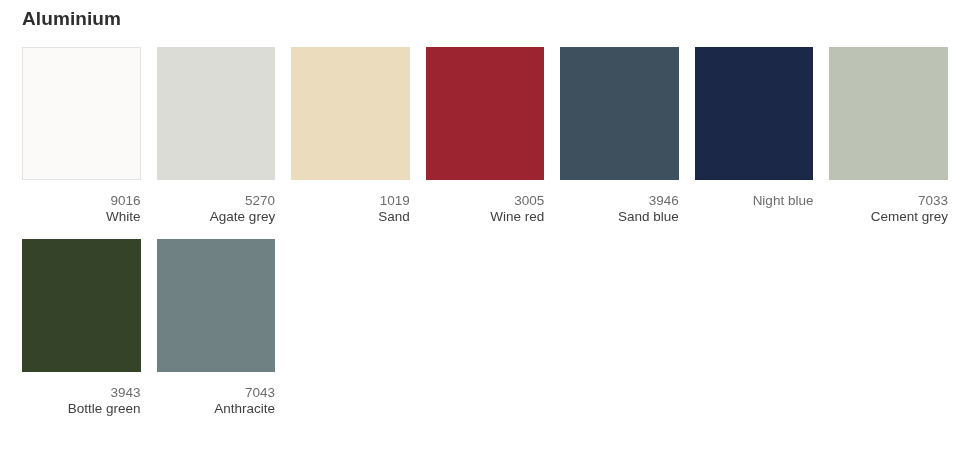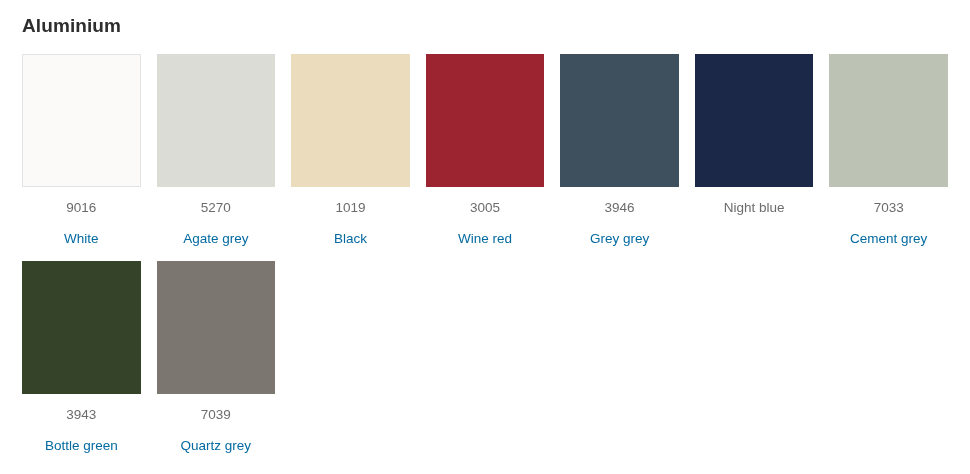"Aluminium" .palette-title { padding-top: 14px -> 7px }
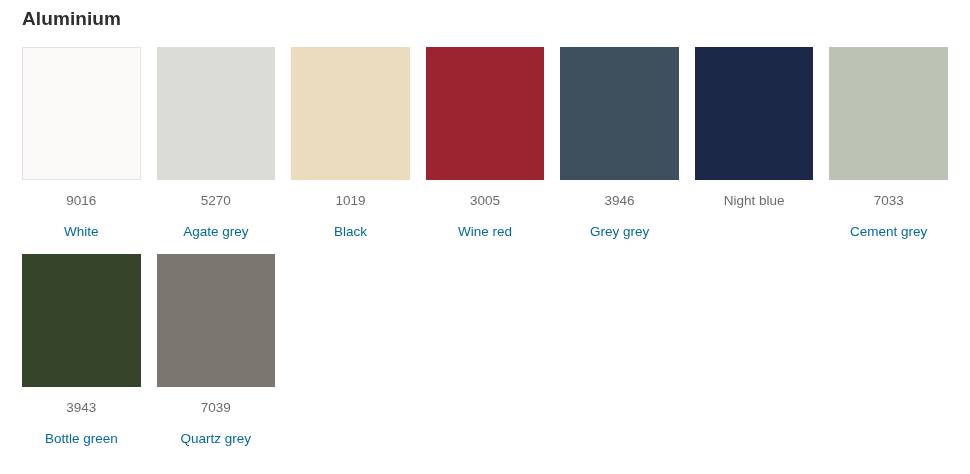"9016" .swatch-cell { align-items: center -> flex-end }
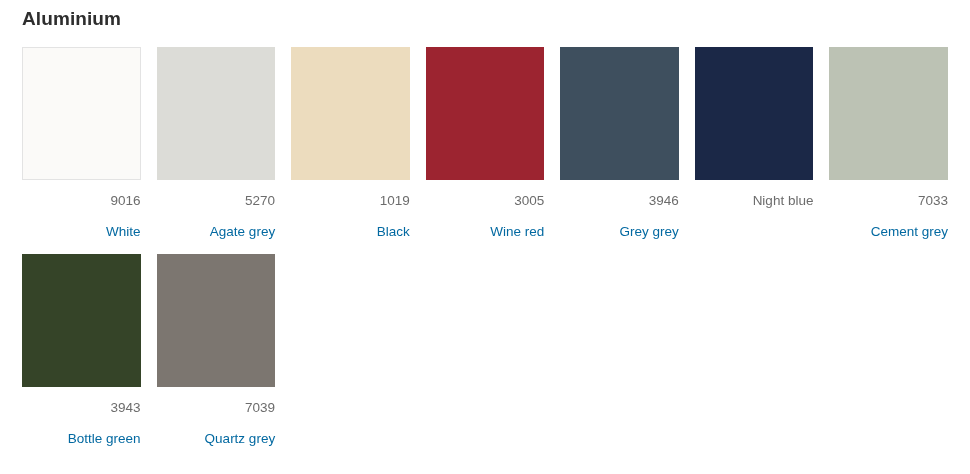"White" .swatch-name { color: #0369a1 -> #404040; margin-top: 15px -> 0 }
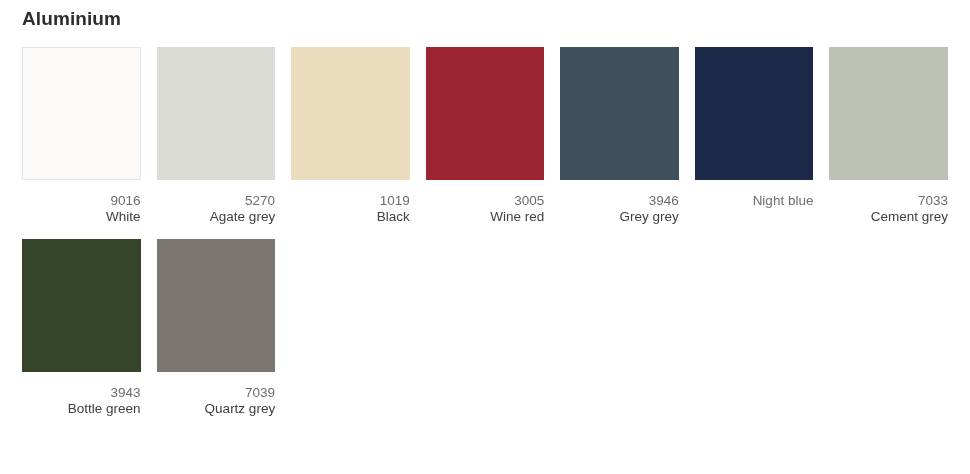"Black" span.swatch-name { text: Black -> Sand }
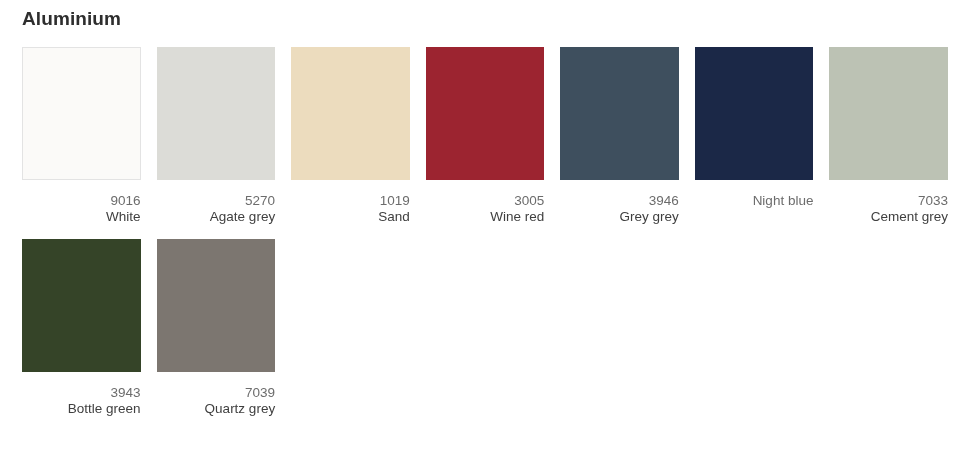"Grey grey" span.swatch-name { text: Grey grey -> Sand blue }
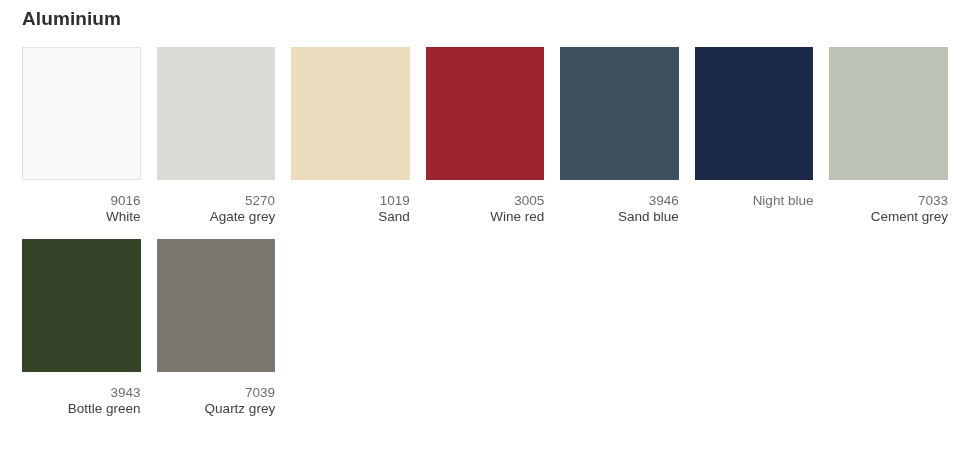"7043" div.swatch-cell { html: none -> <div> <span></span> <span>7043</span> <span>Anthracite</span> </div> }
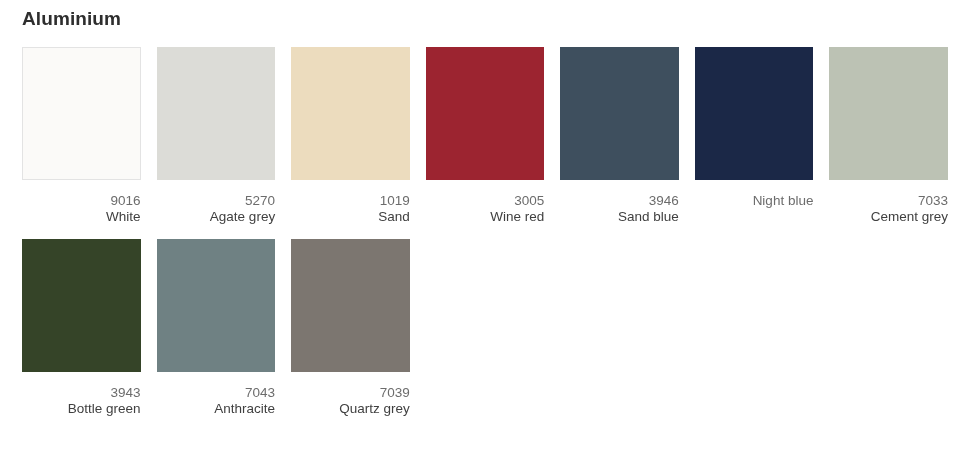"7039" div.swatch-cell { html: <div> <span></span> <span>7039</span> <span>Quartz grey</span> </div> -> none }
